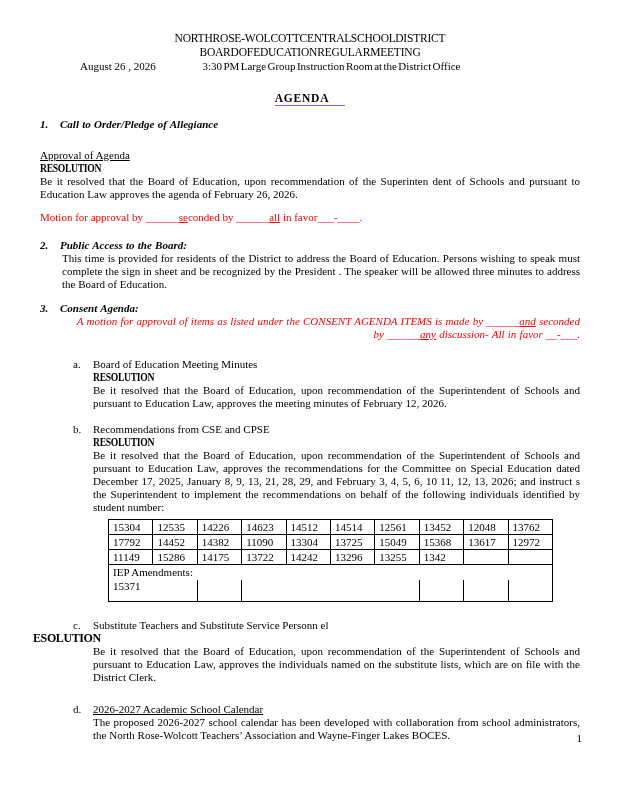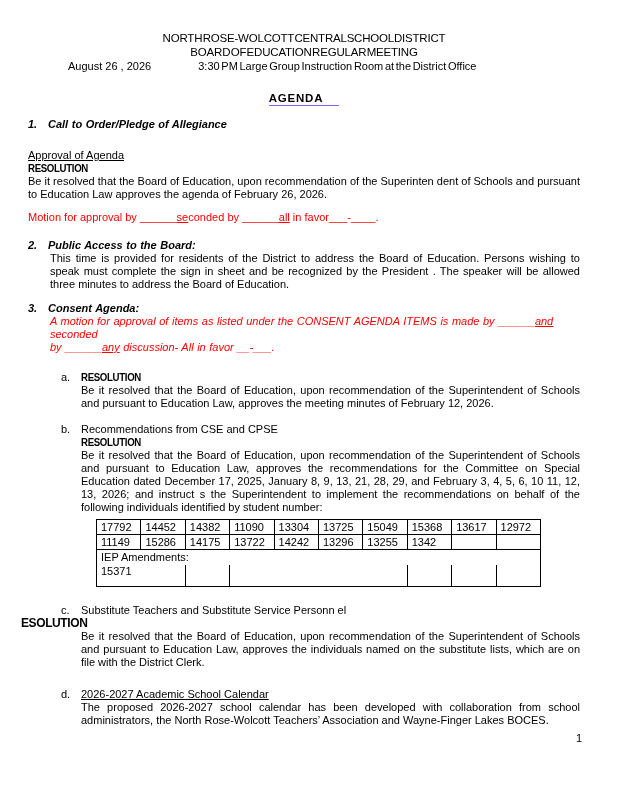"NORTH ROSE-WOLCOTT CENTRAL SCHOOL" .page { font-family: Liberation Sans, sans-serif -> Liberation Serif, serif; padding: 31px 38px 0 28px -> 31px 38px 0 40px }
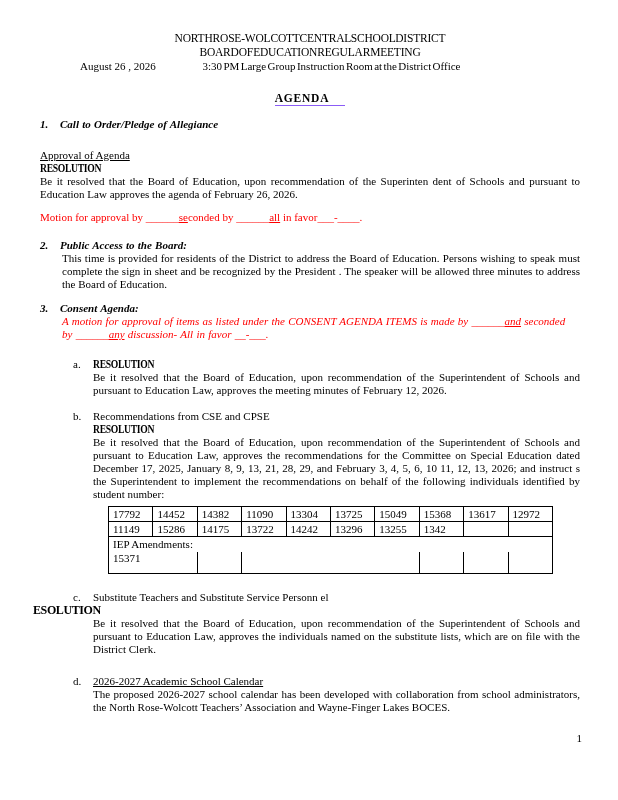"A motion for approval of" p.red { text-align: none -> right }
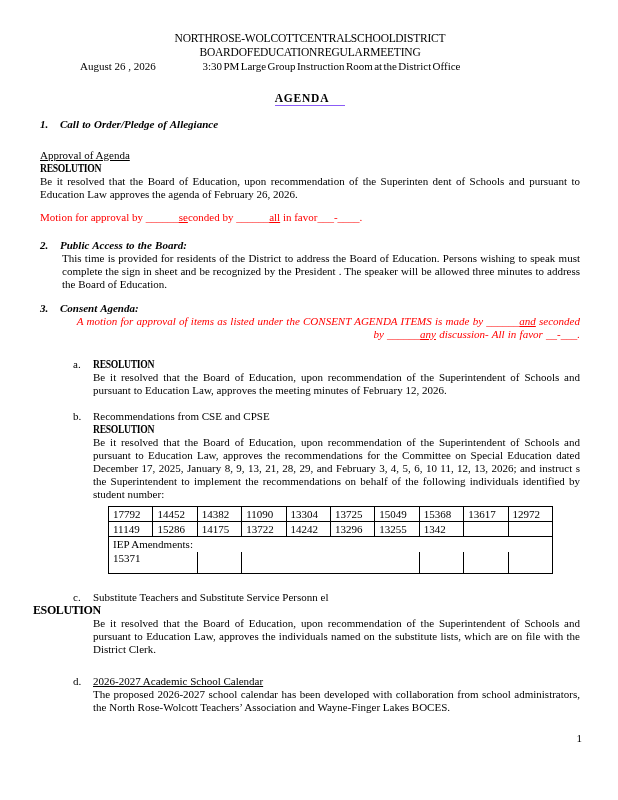"Board of Education Meeting Minutes" div { html: none -> <div>Board of Education Meeting Minutes</div> }
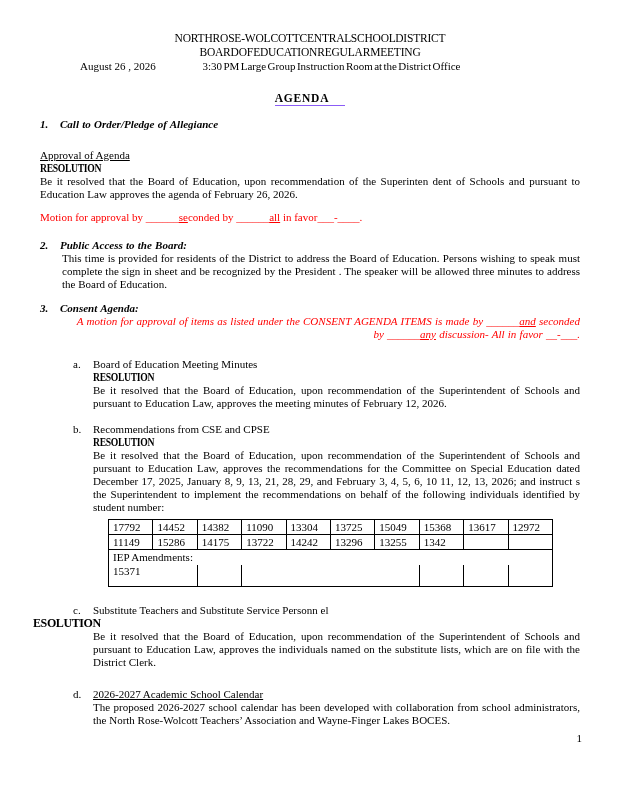"15304" tr { html: none -> <tr> <td>15304</td> <td>12535</td> <td>14226</td> <td>14623</td> <td>14512</td> <td>14514</td> <td>12561</td> <td>13452</td> <td>12048</td> <td>13762</td> </tr> }
